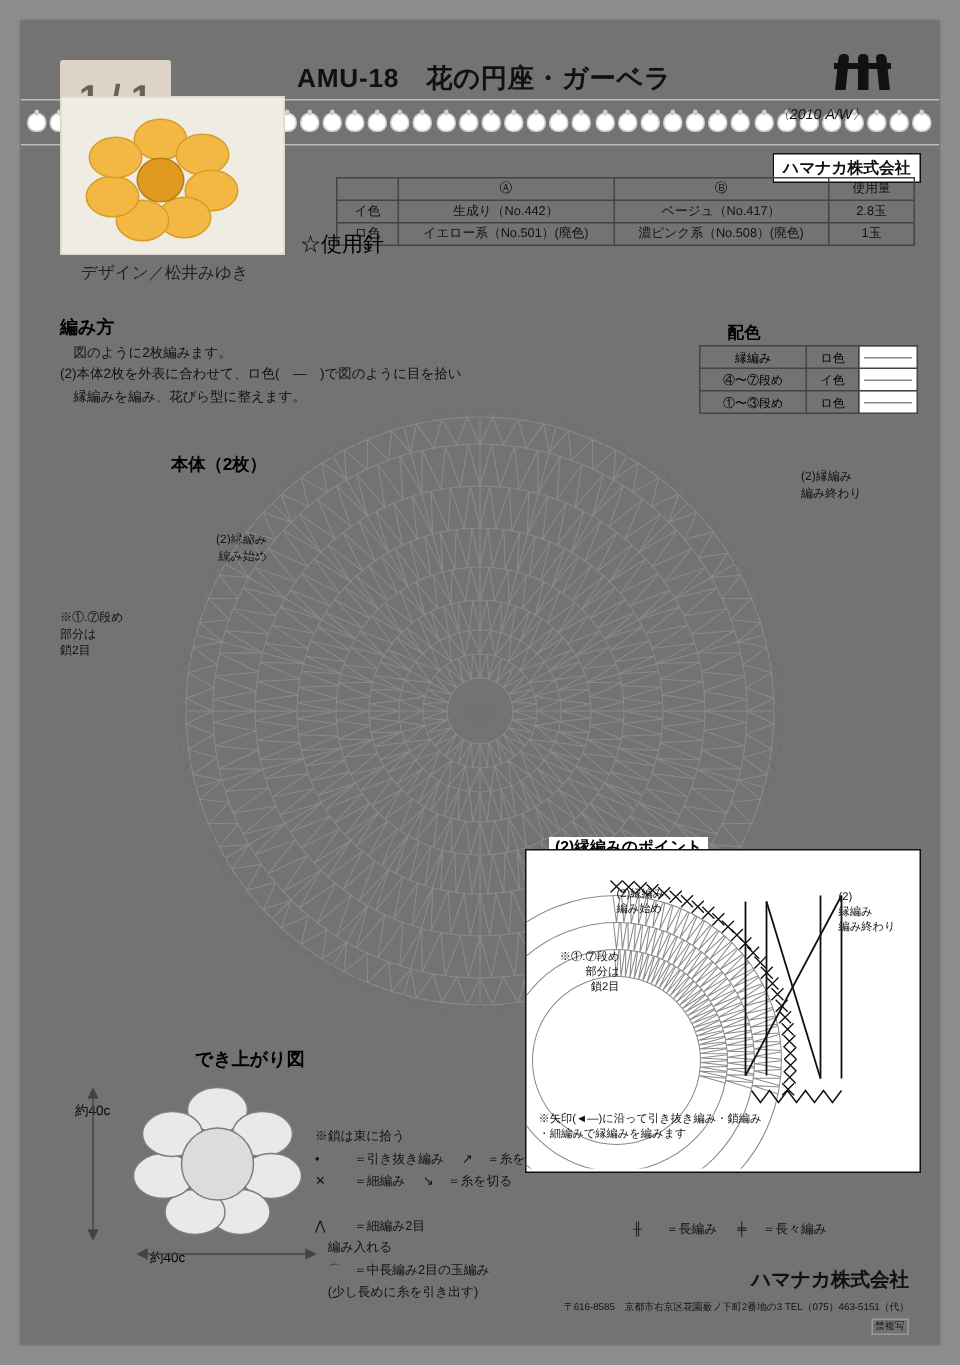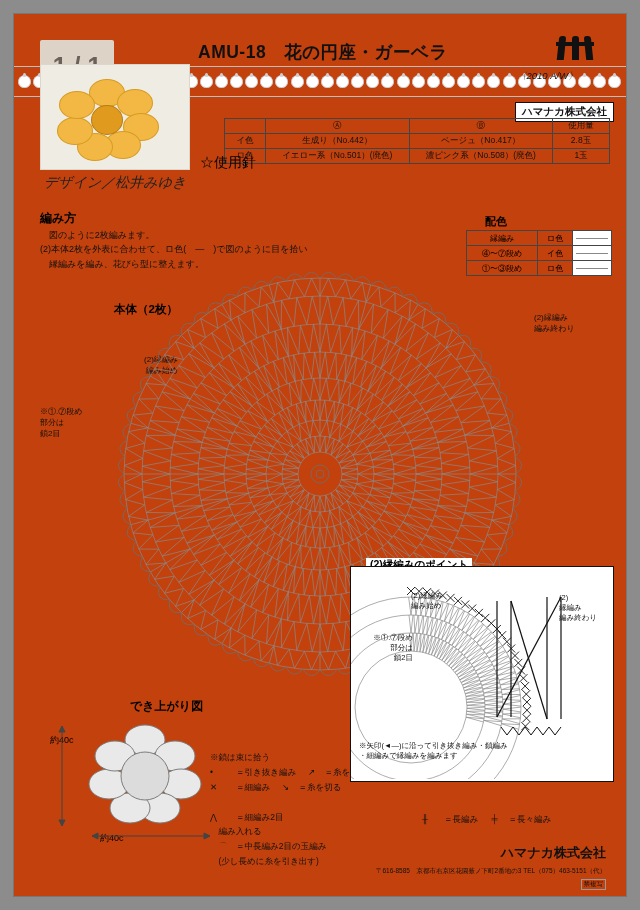"AMU-18 花の円座・ガーベラ" .page { background: #c2410c -> #737373 }
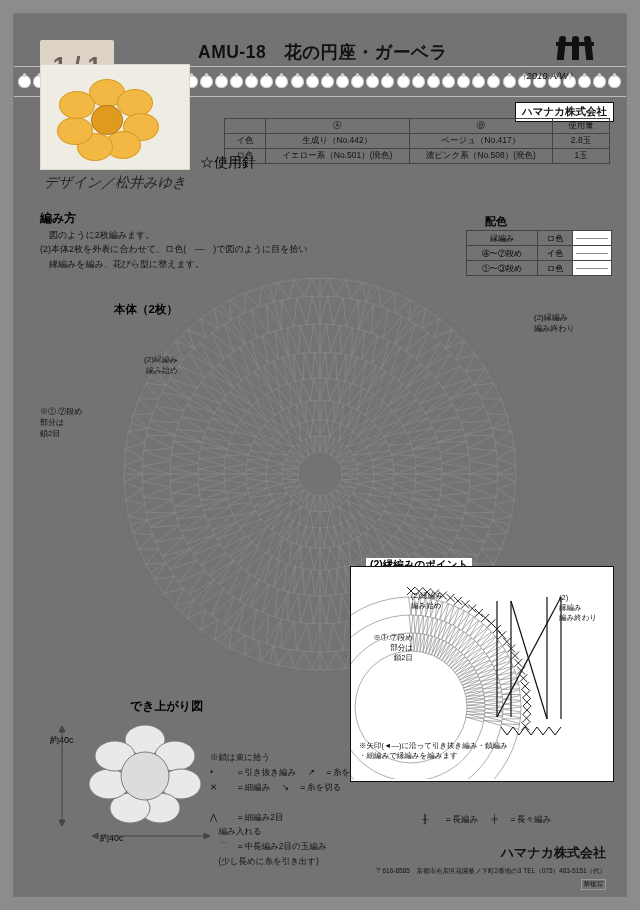"デザイン／松井みゆき" .photo-caption { font-size: 14px -> 11px; font-style: italic -> none; left: 30px -> 40px }
